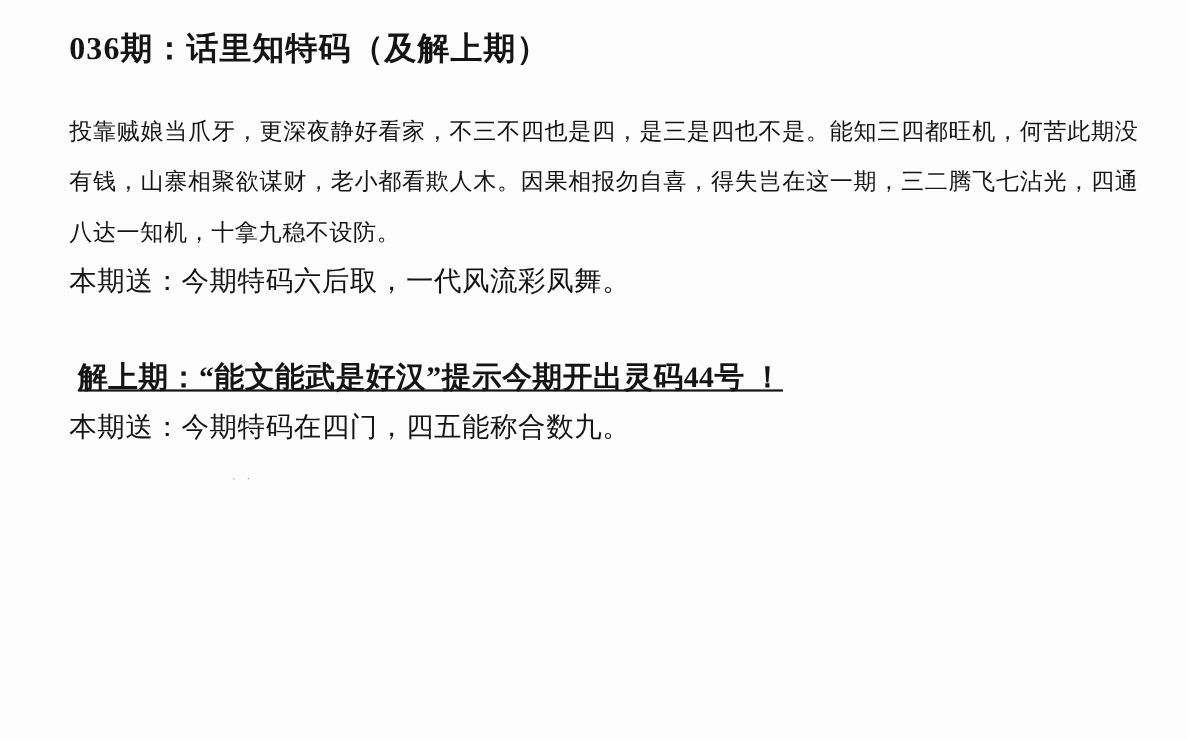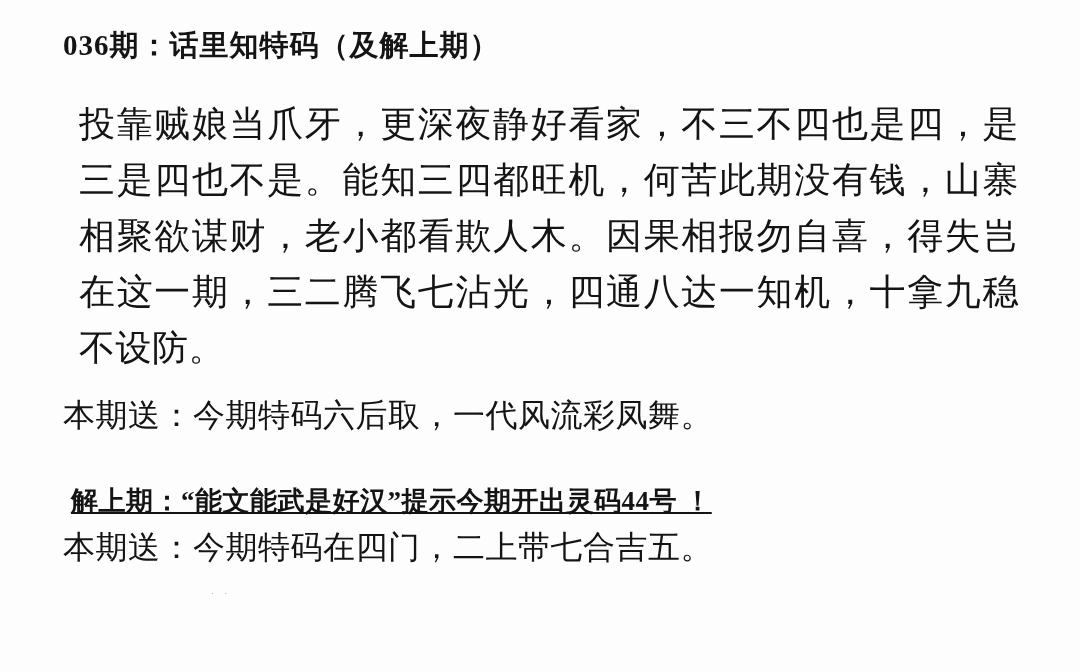"投靠贼娘当爪牙，更深夜静好看家，不三不四也是四，是三是四也不是。能知三四都旺机，" .riddle-para { font-size: 36px -> 21px; line-height: 56px -> 46px; margin: 16px -> 0 }
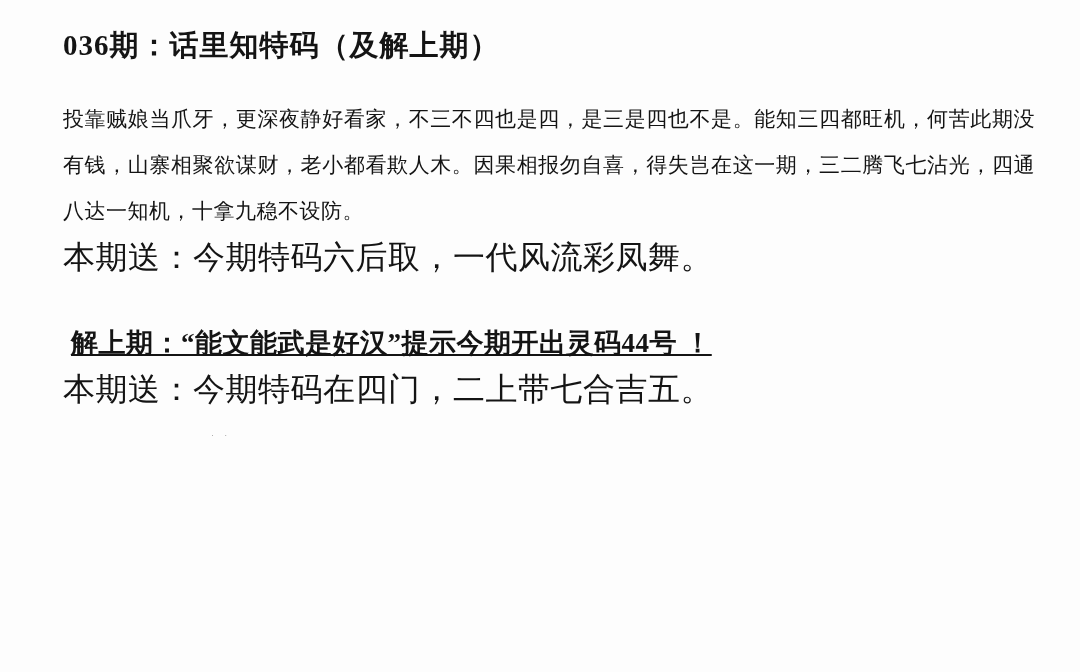"本期送：今期特码六后取，一代风流彩凤舞。" .gift-line { font-size: 32px -> 25px }
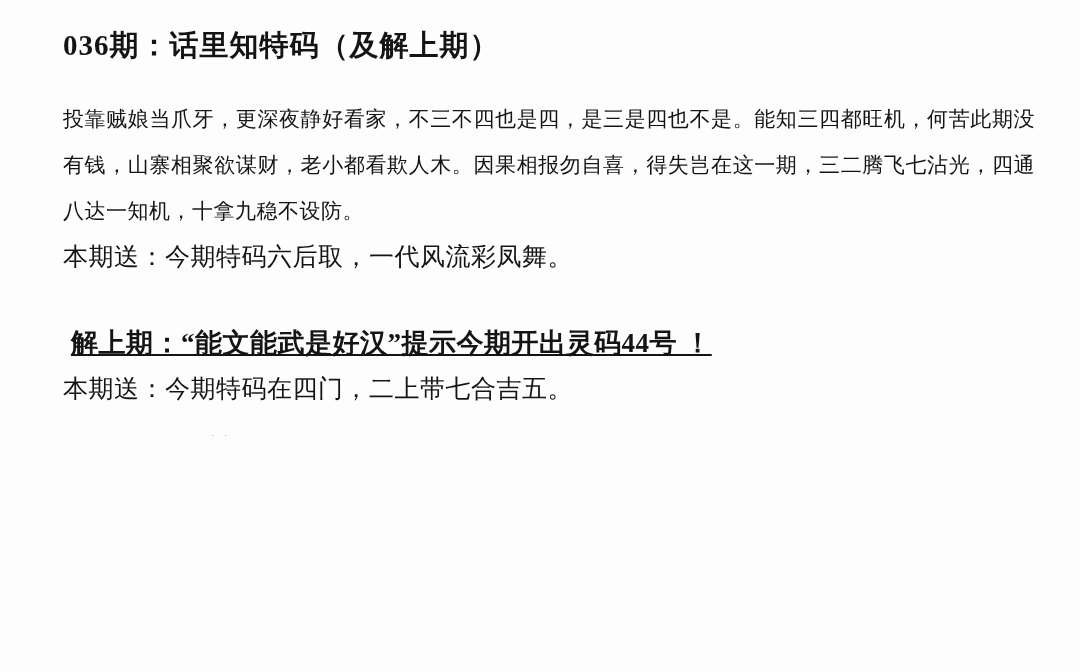"本期送：今期特码在四门，二上带七合吉五。" p.gift-line { text: 二上带七合吉五 -> 四五能称合数九 }
